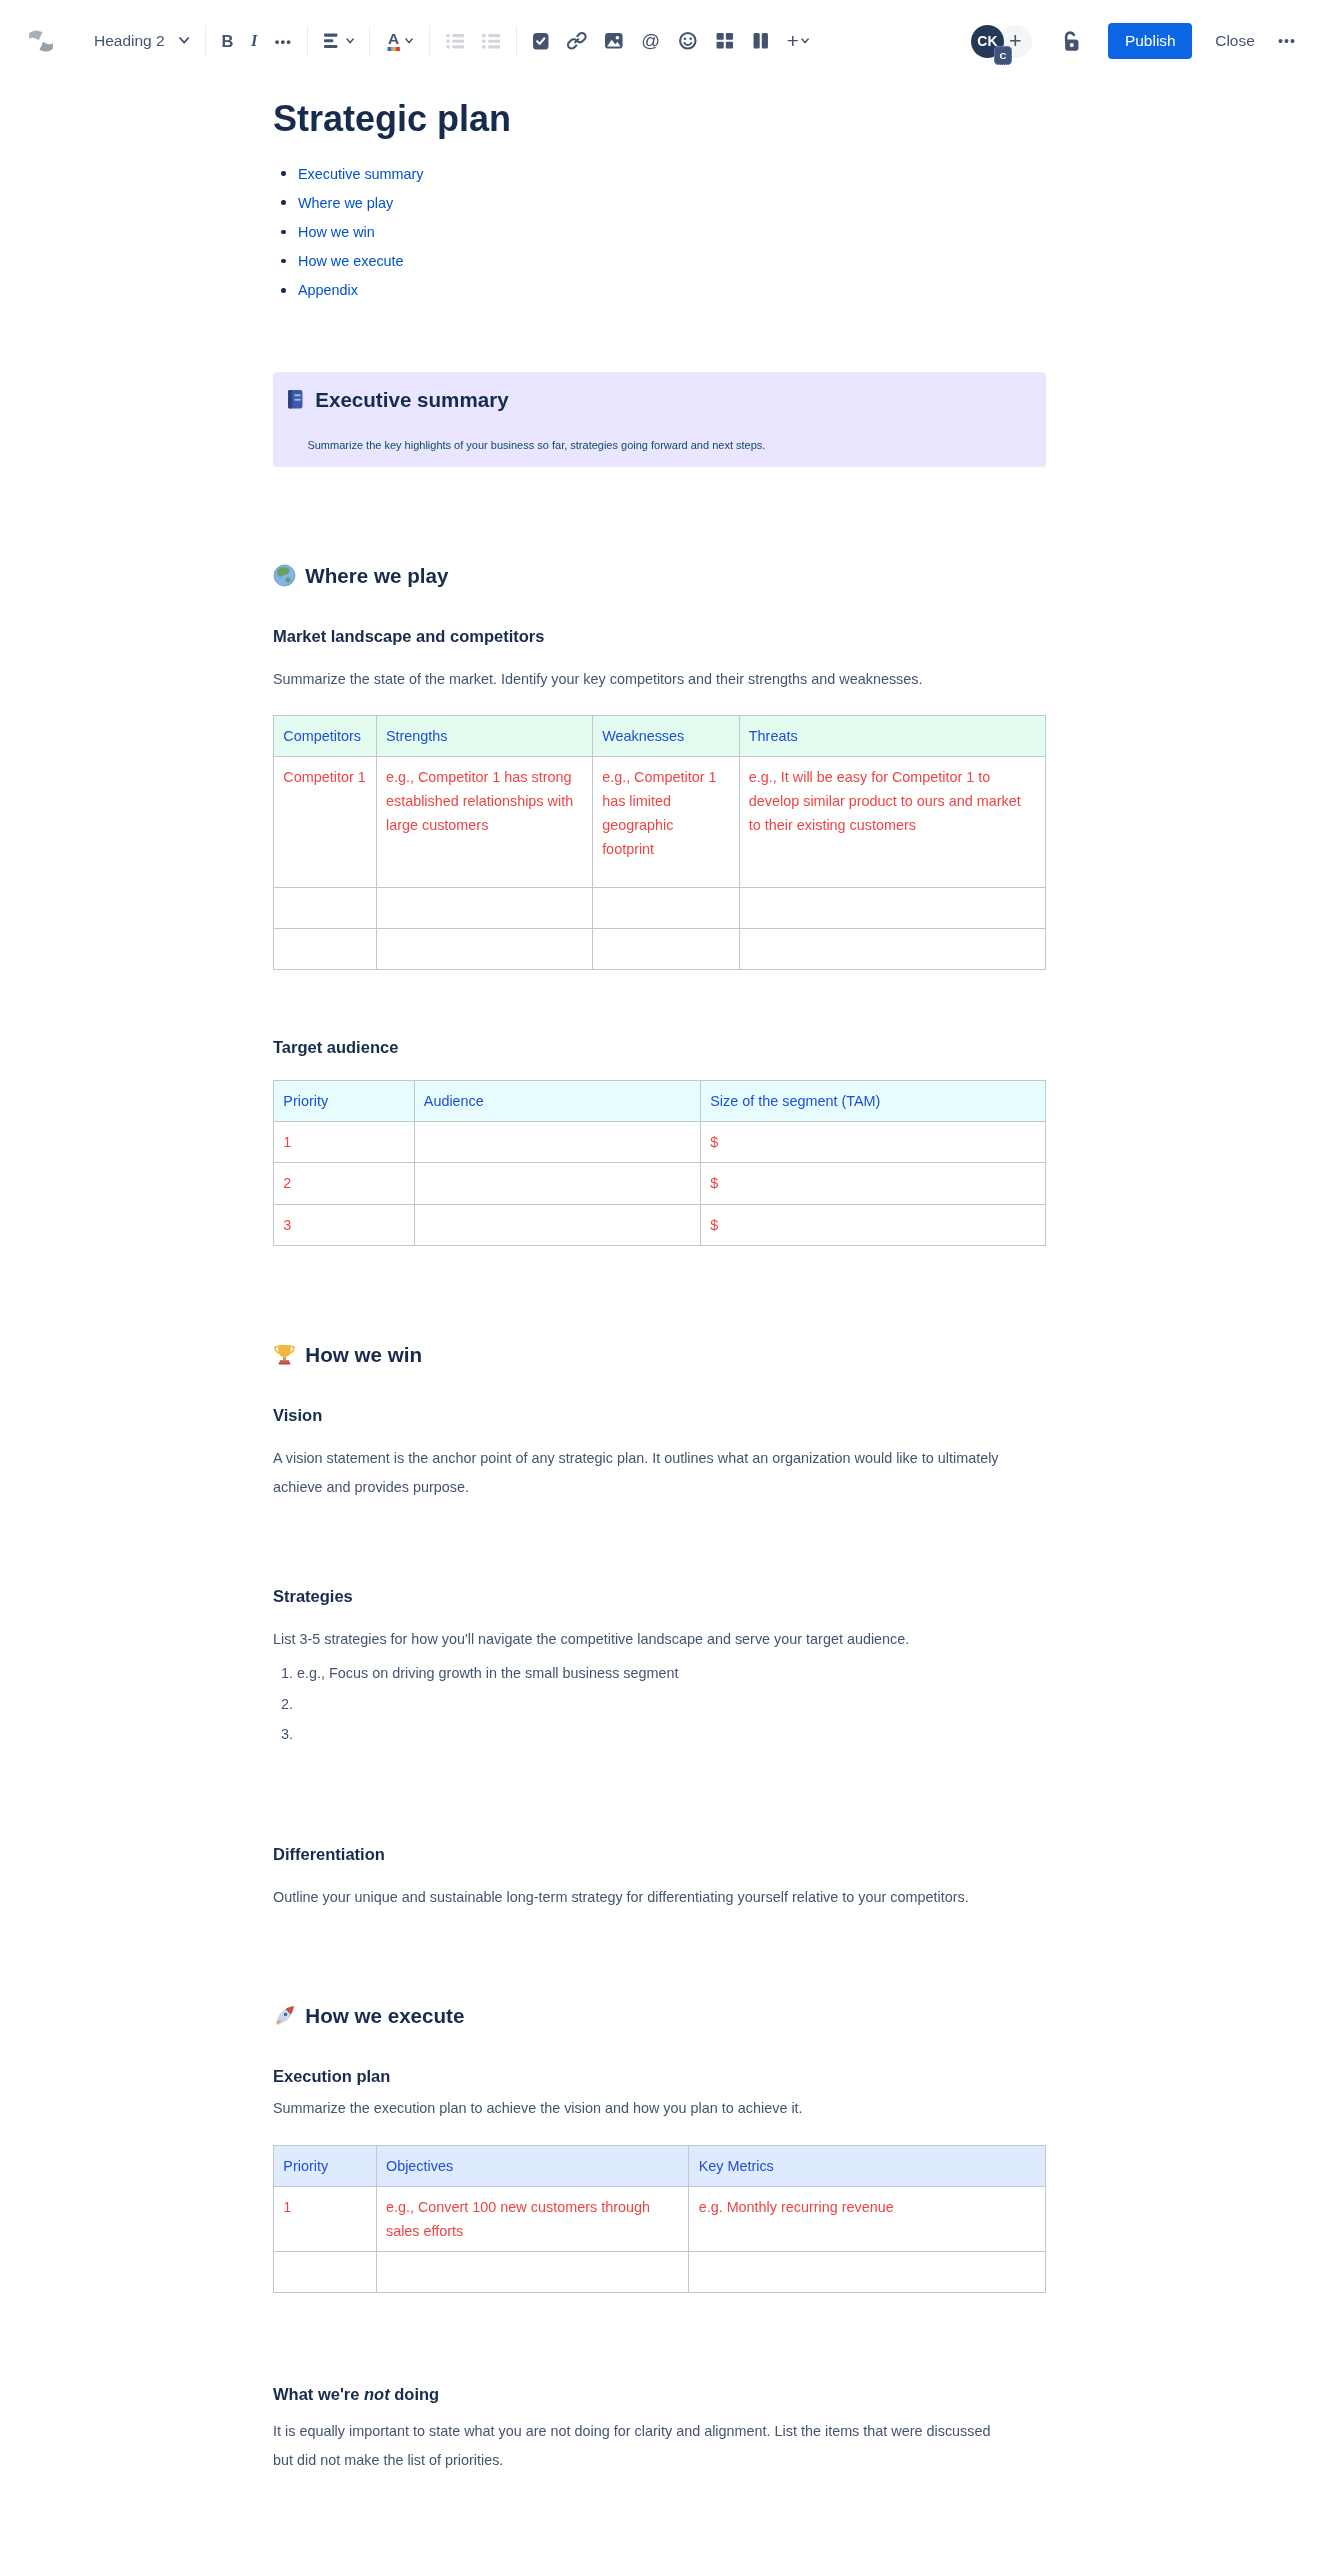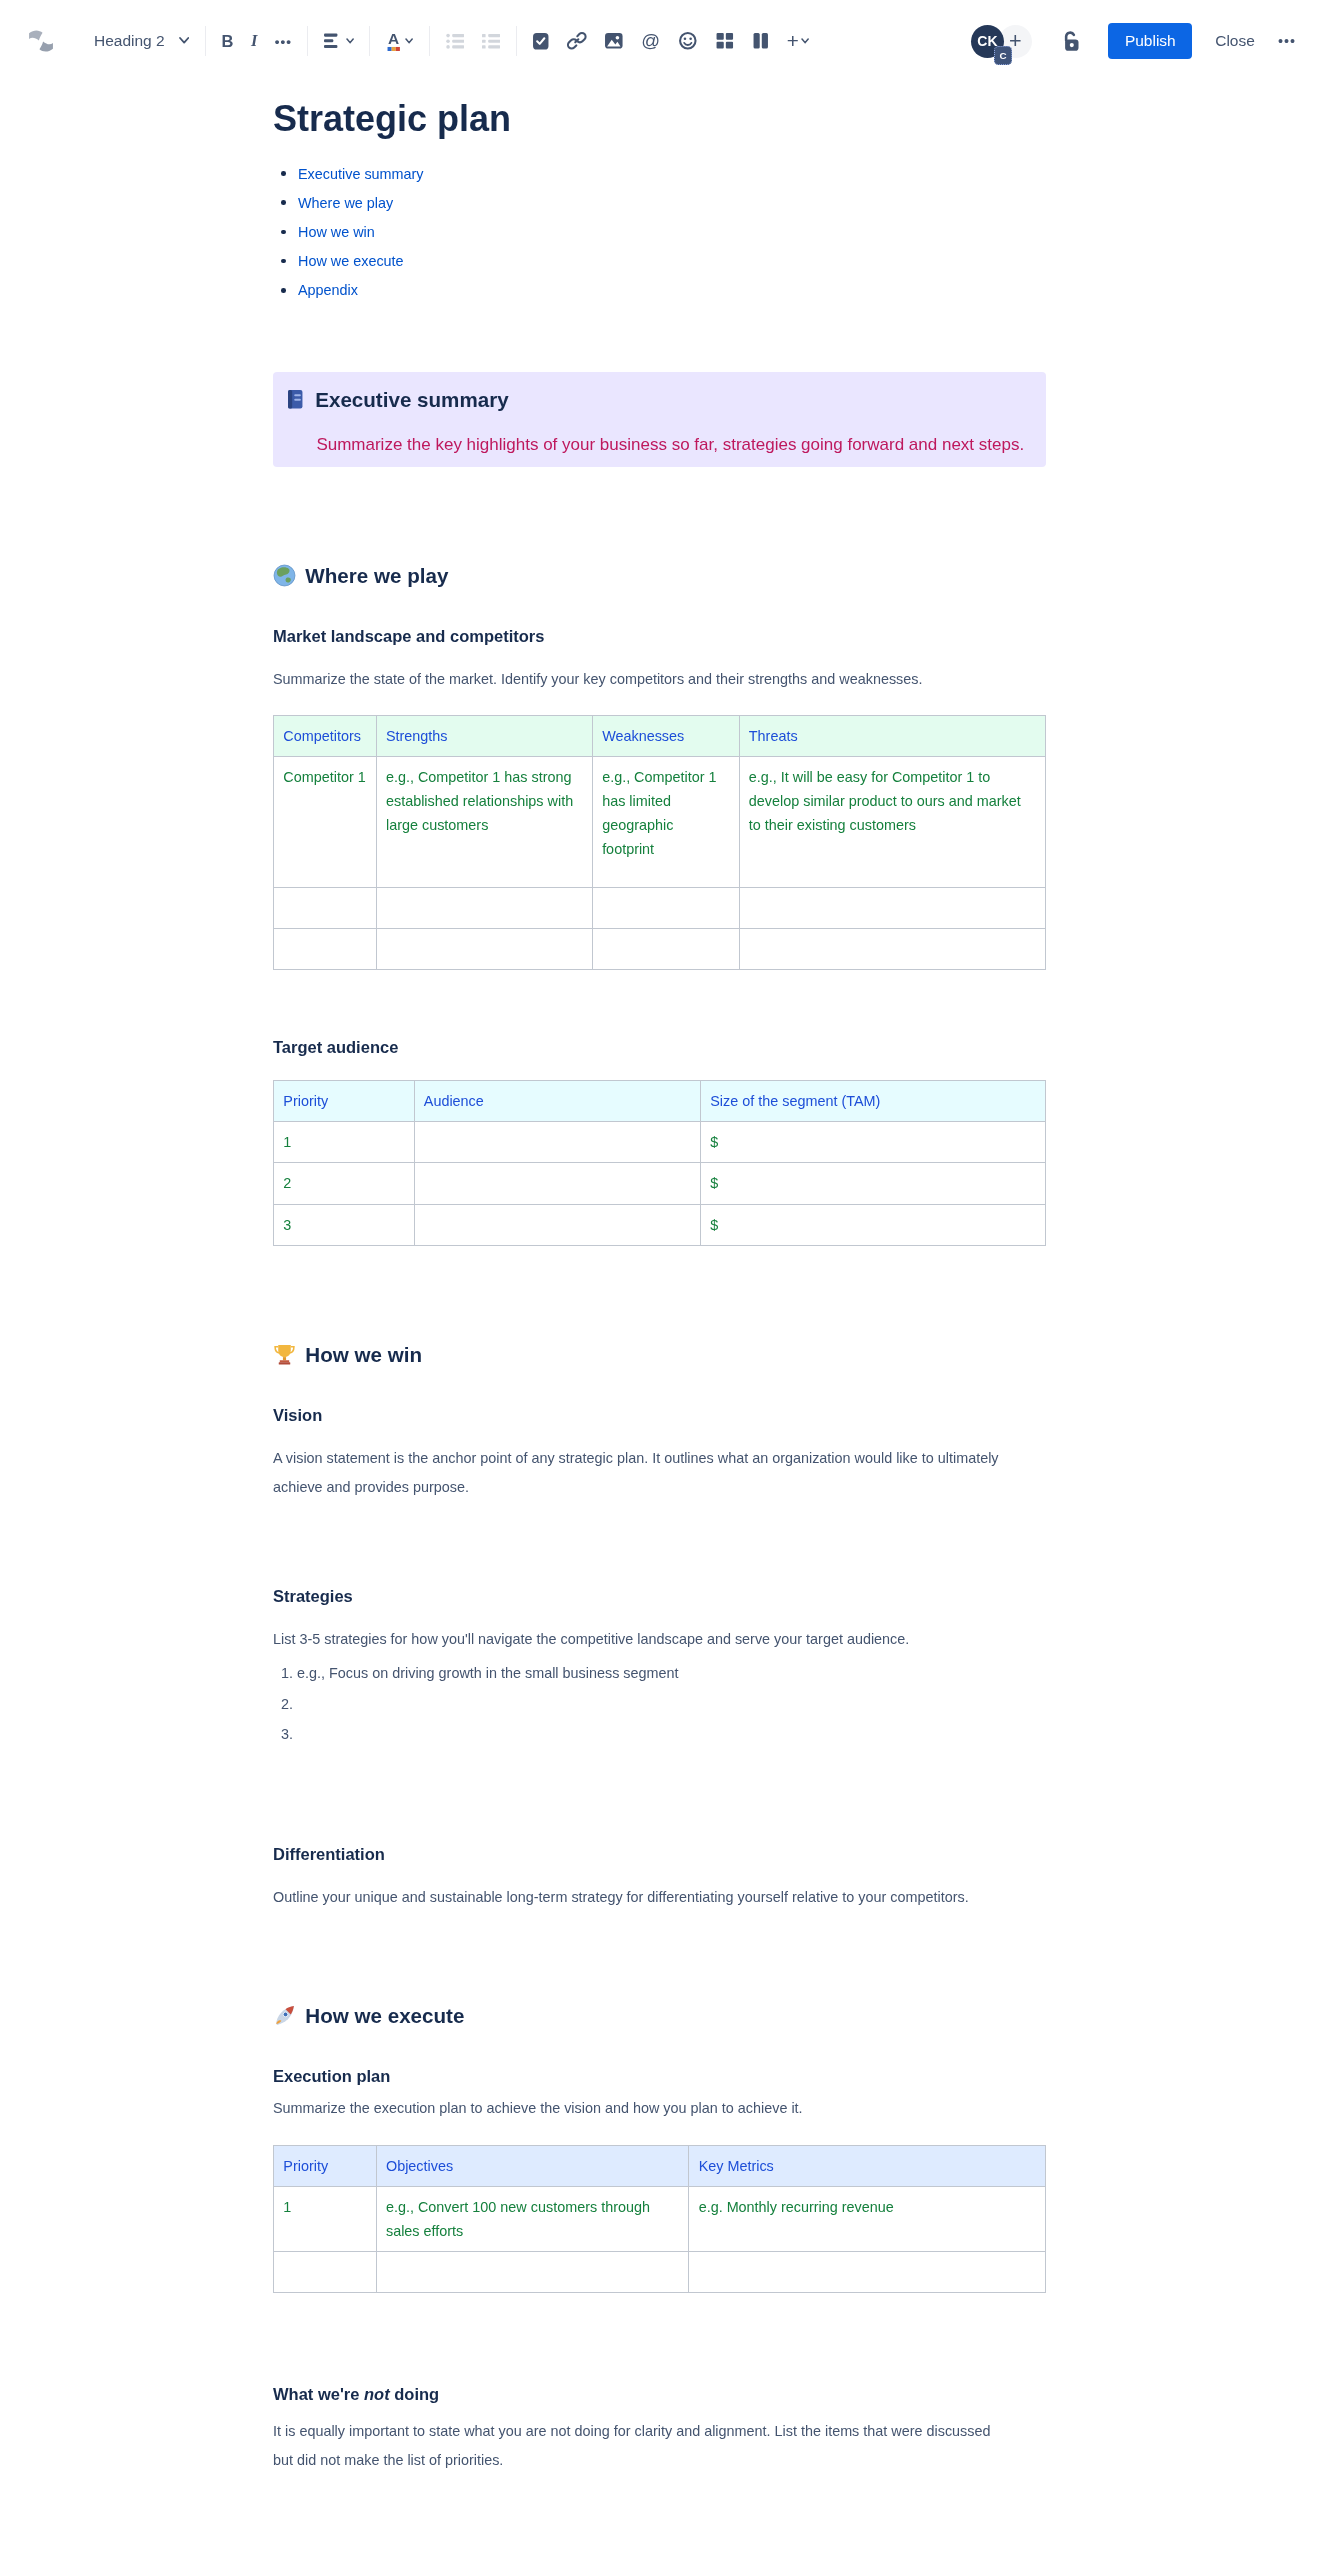"Summarize the key highlights of" .panel-body { color: #be185d -> #0c4a6e; font-size: 17px -> 11px; margin: 23px 0 0 30px -> 23px 0 0 21px }
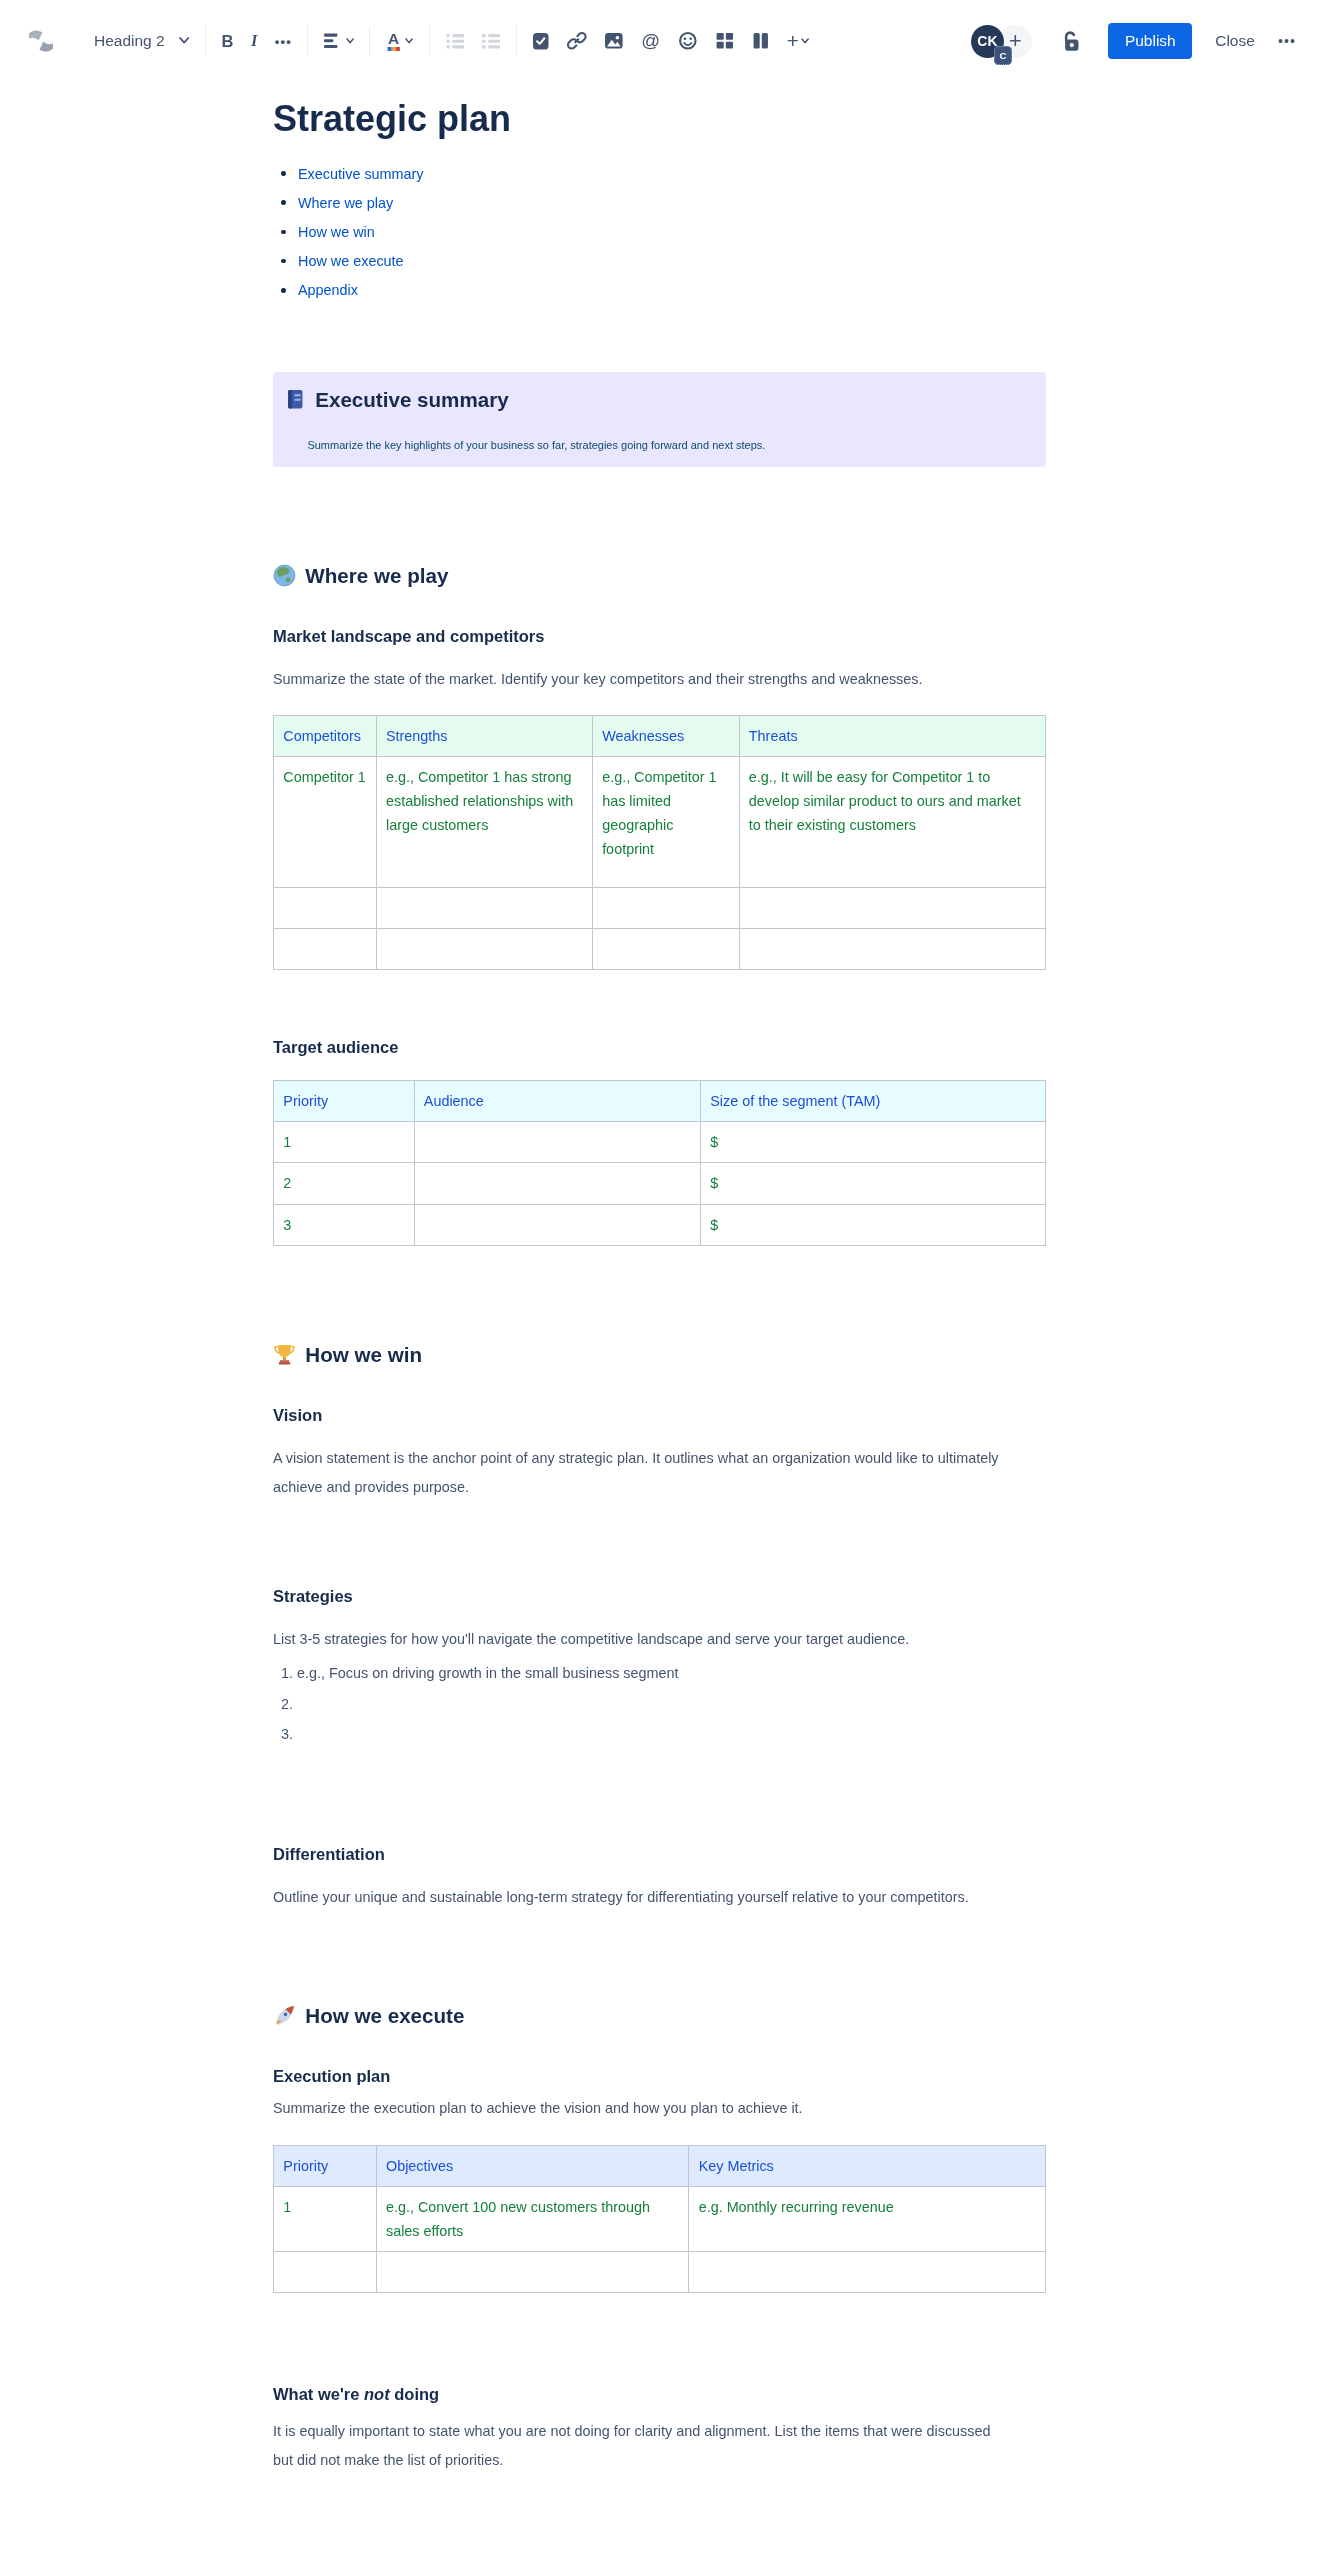"Competitor 1" table.grid td { color: #15803d -> #ef4444 }
